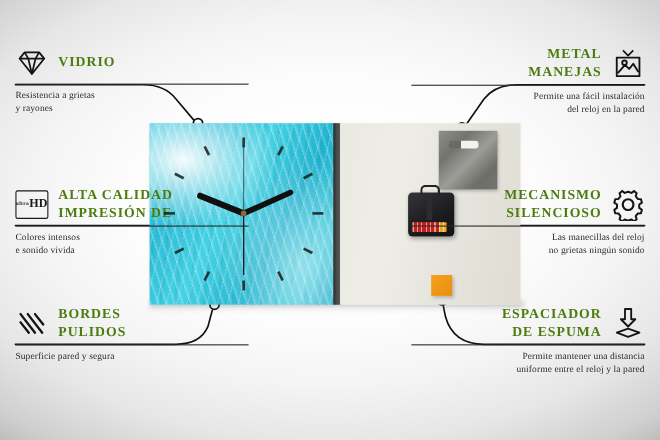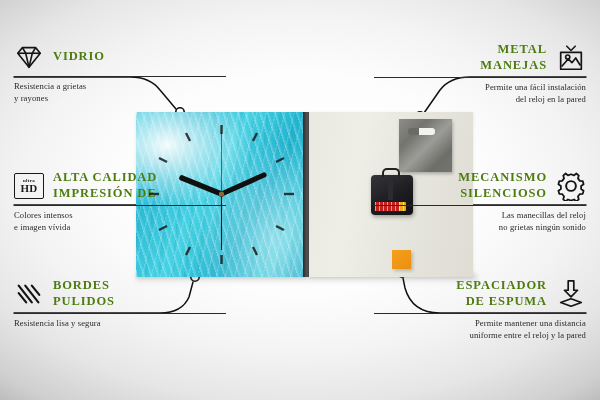"HD" .hd-box { flex-direction: column -> none }
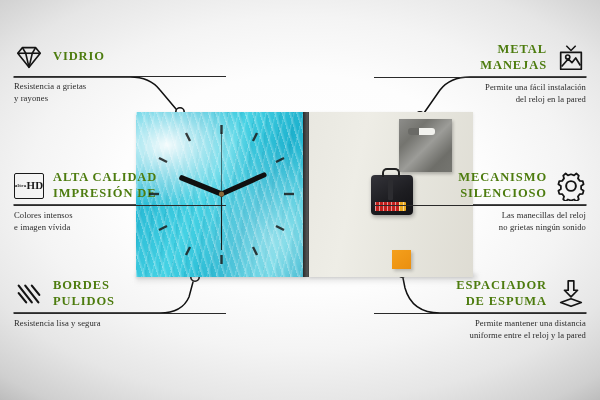"Colores intensos" div { text: imagen -> sonido }
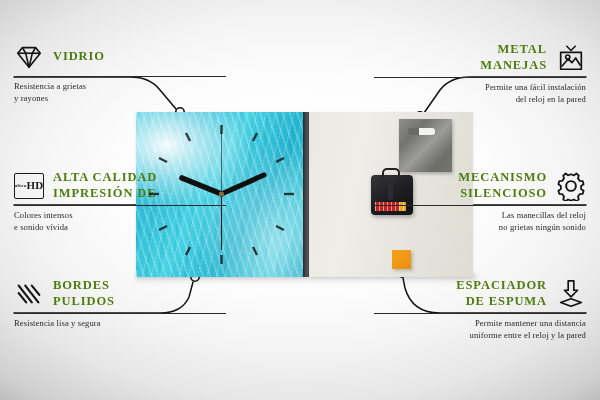"Resistencia lisa y segura" div { text: Resistencia lisa -> Superficie pared }
